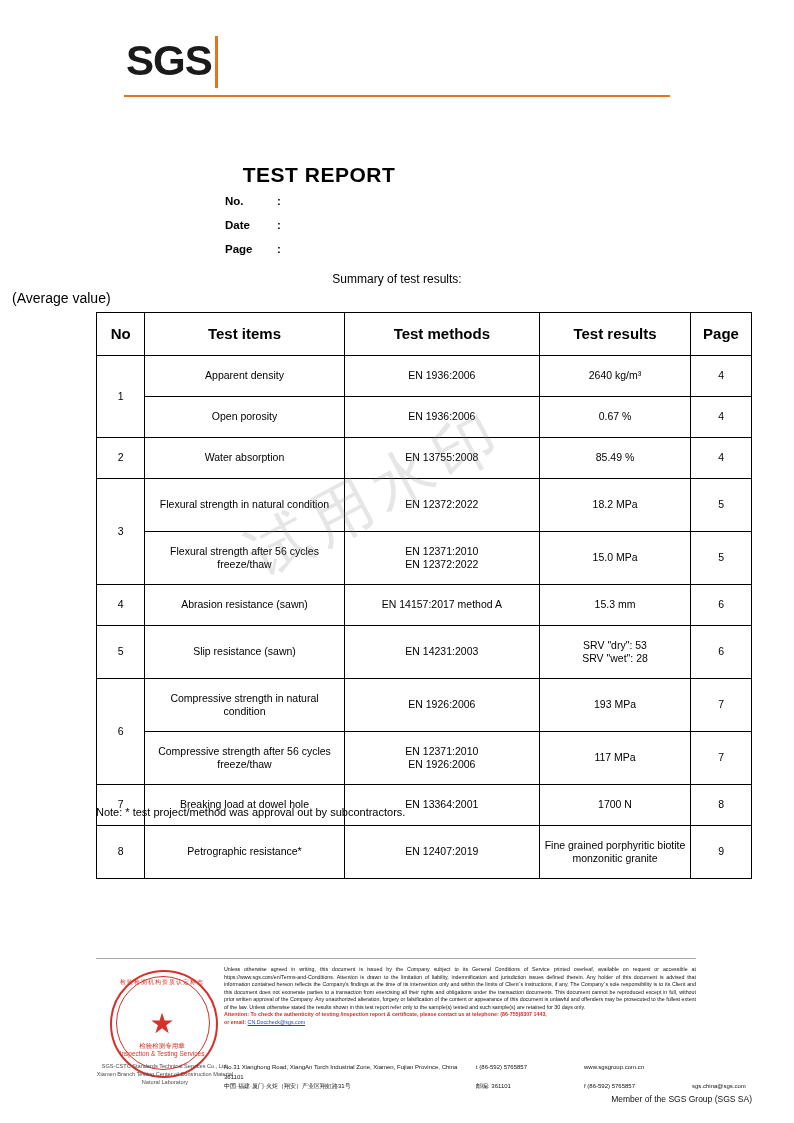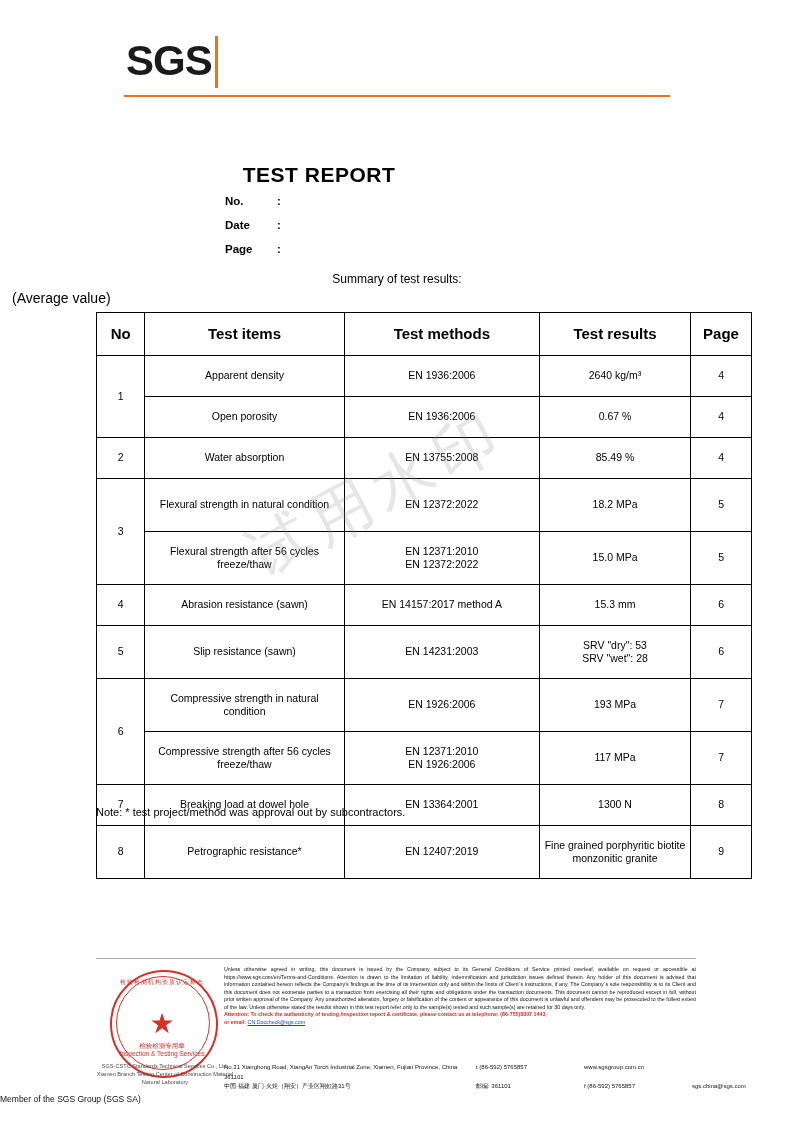"1300 N" td.row-h { text: 1300 -> 1700 }
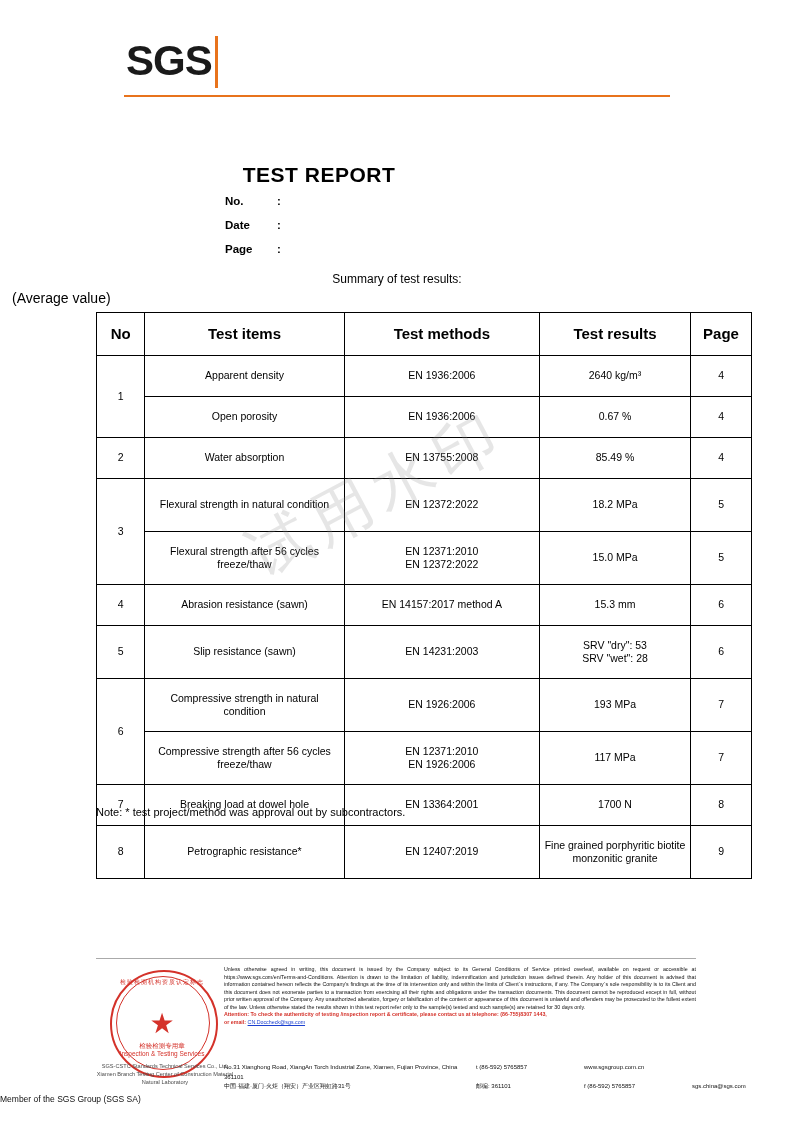"Member of the SGS Group" .member { text-align: left -> right }
